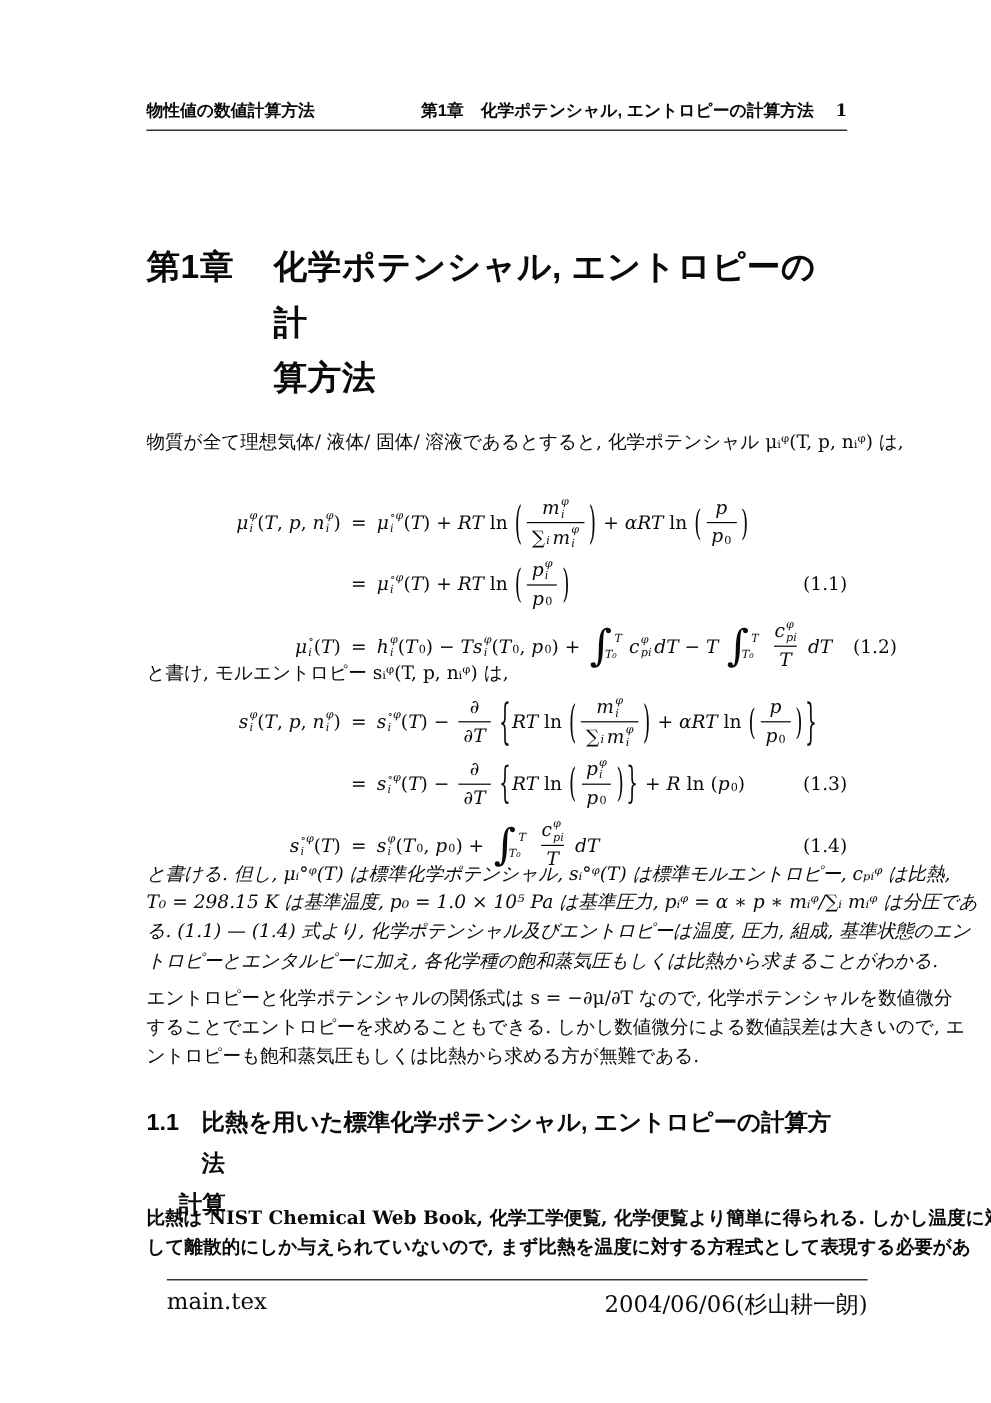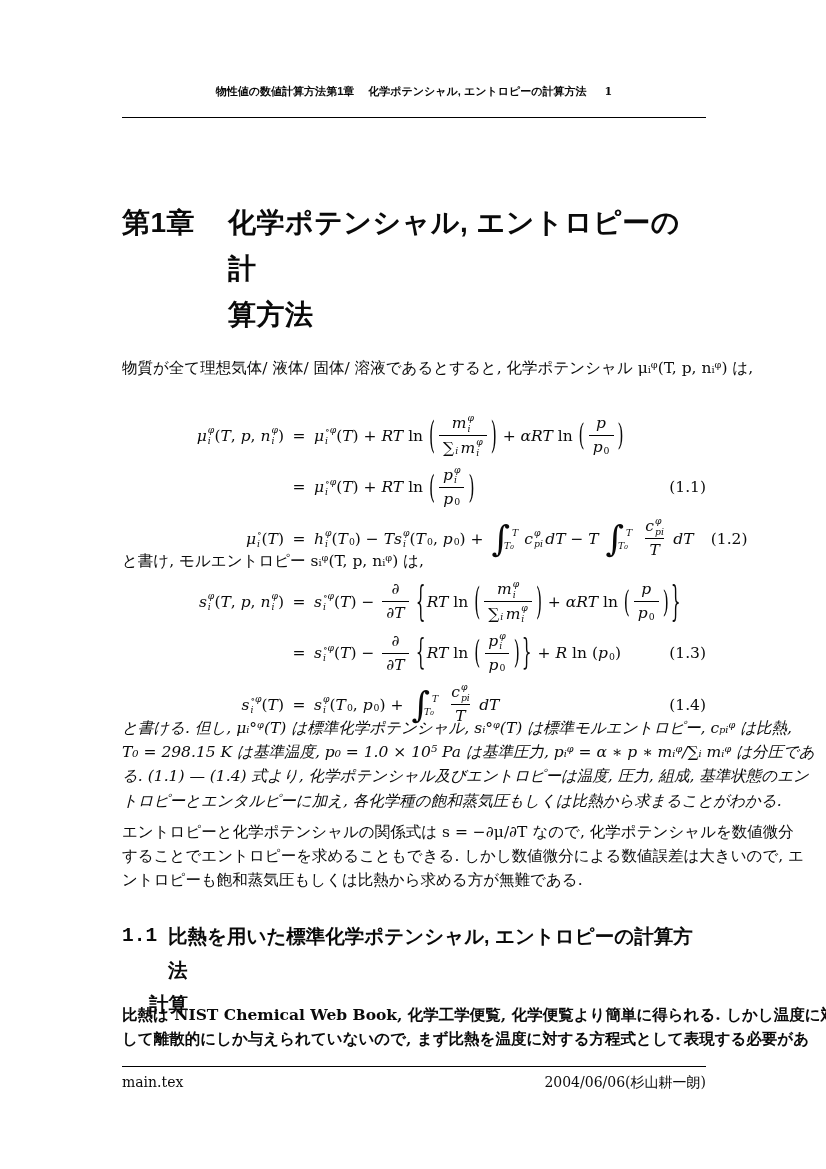"物性値の数値計算方法" .hdr { font-size: 11px -> 14px; justify-content: center -> space-between; padding-bottom: 18px -> 6px }
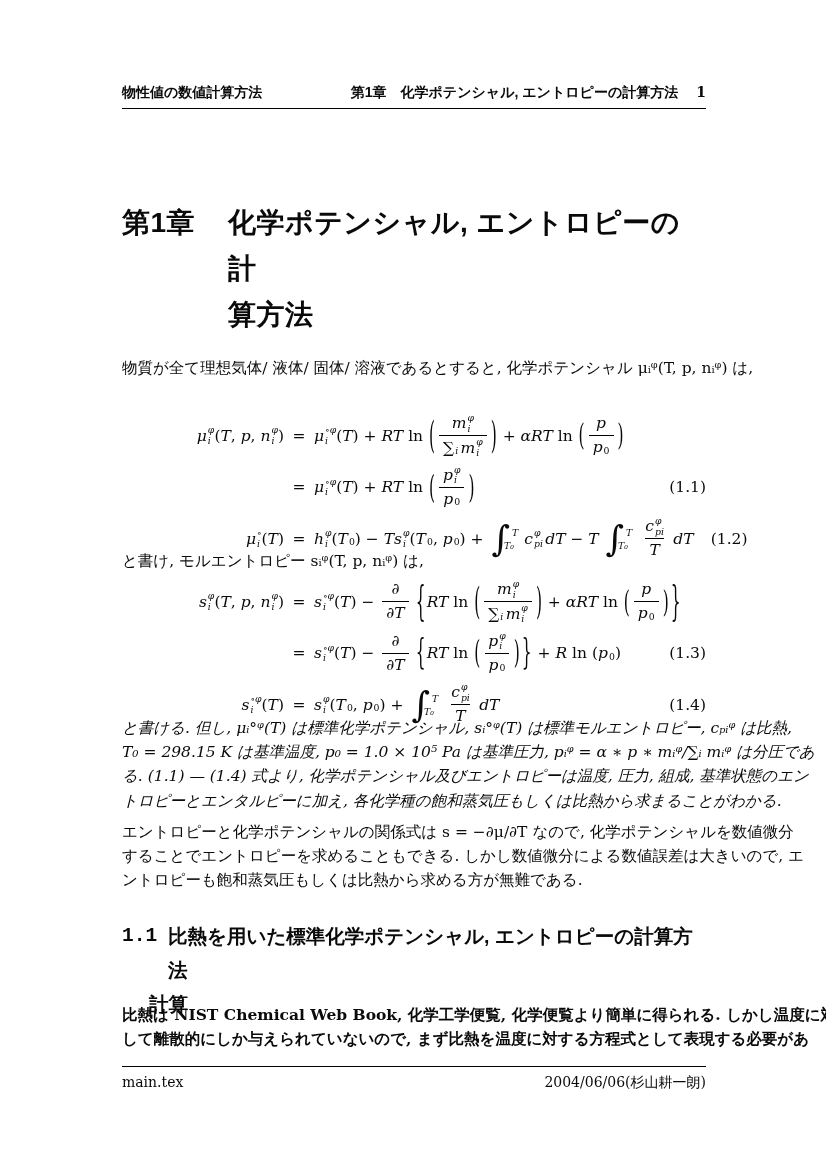"1.1" .sect-num { font-family: Liberation Mono, monospace -> Liberation Sans, sans-serif }
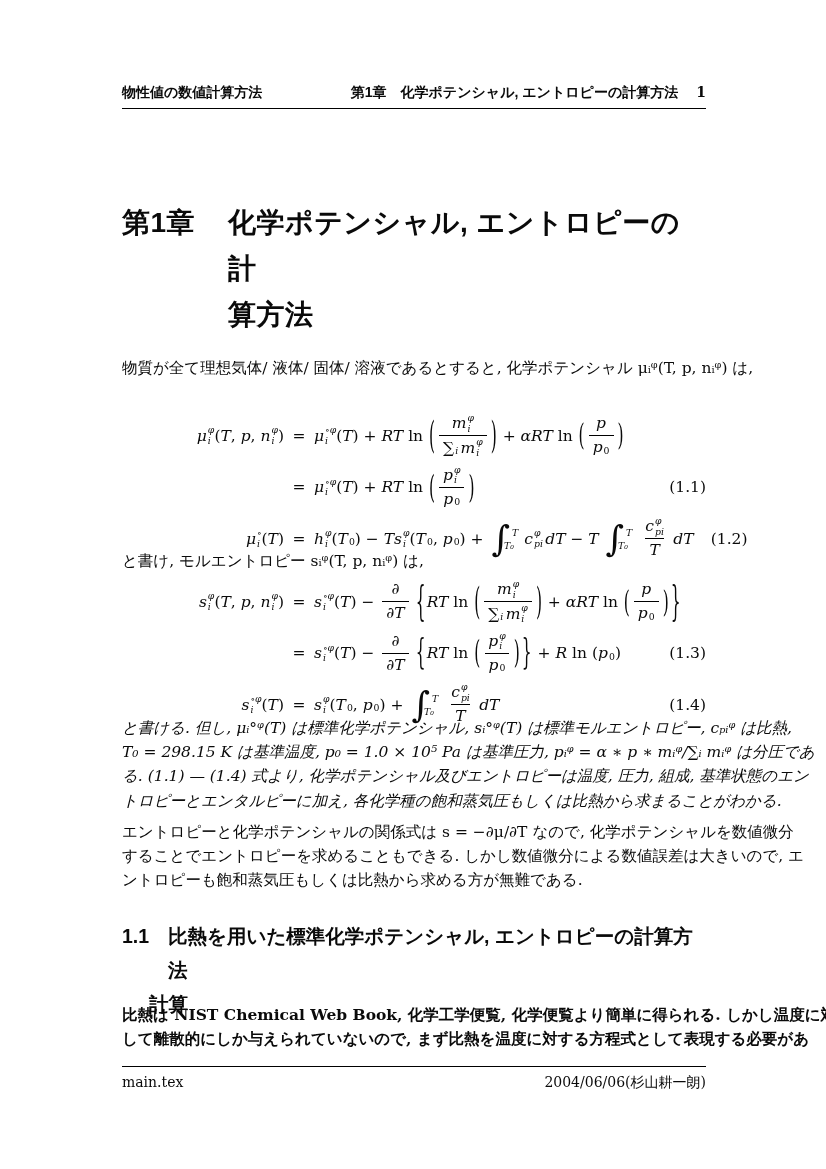"main.tex" .ftr { font-size: 14px -> 19px; margin-left: none -> 17px }
